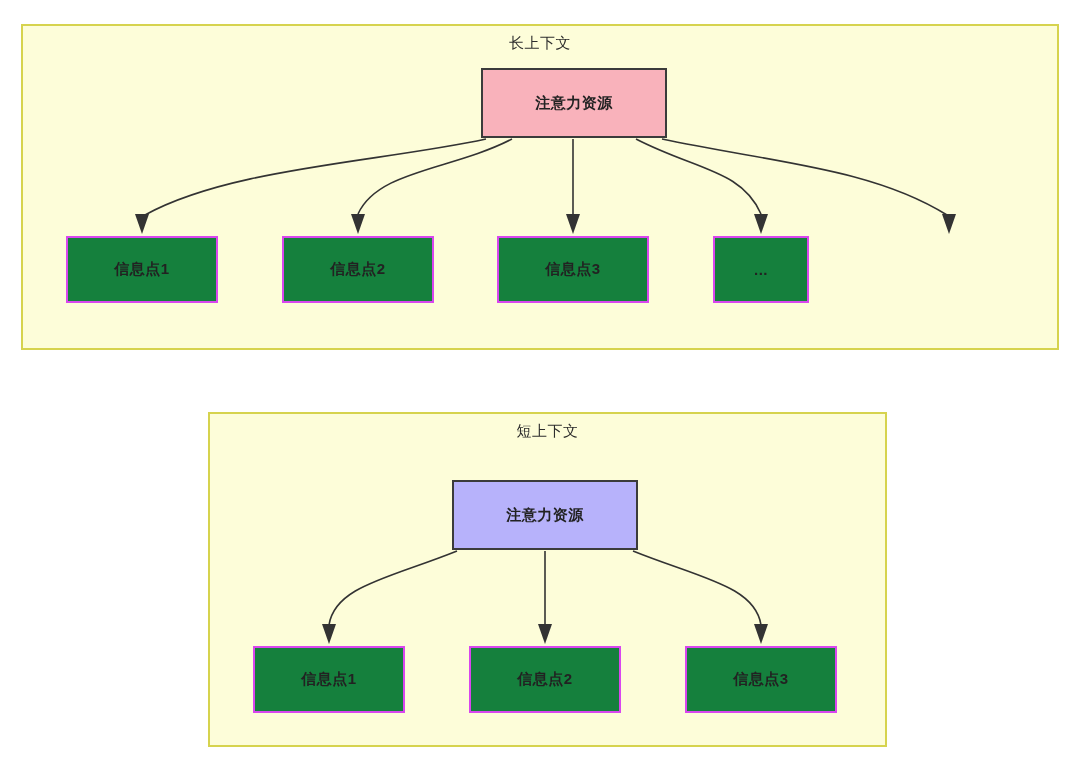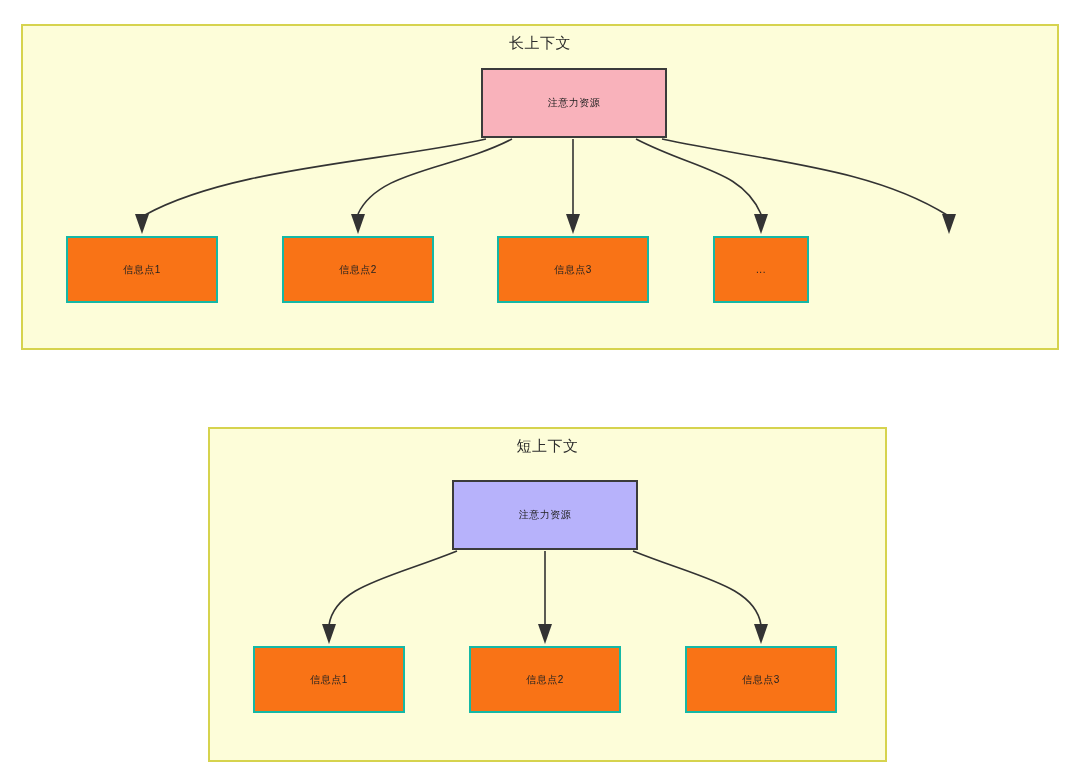"注意力资源" .node { font-size: 10px -> 15px; font-weight: none -> bold }
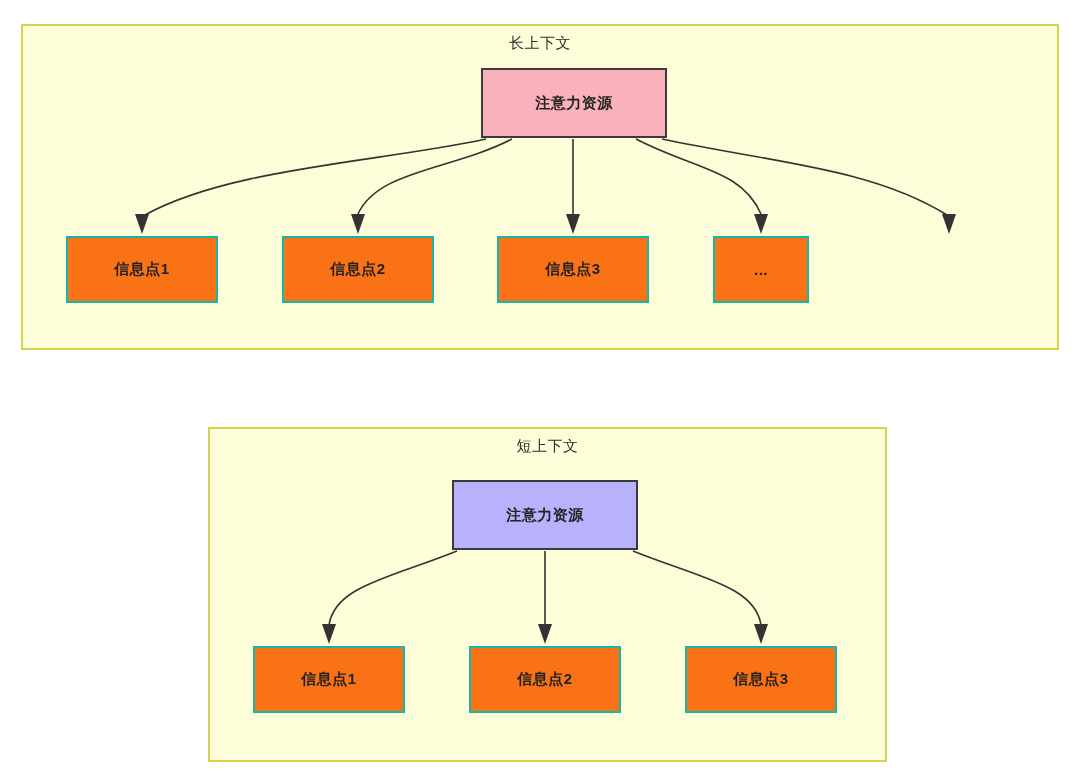"信息点1" .node-leaf { background: #f97316 -> #15803d; border: 2px solid #14b8a6 -> 2px solid #d946ef }
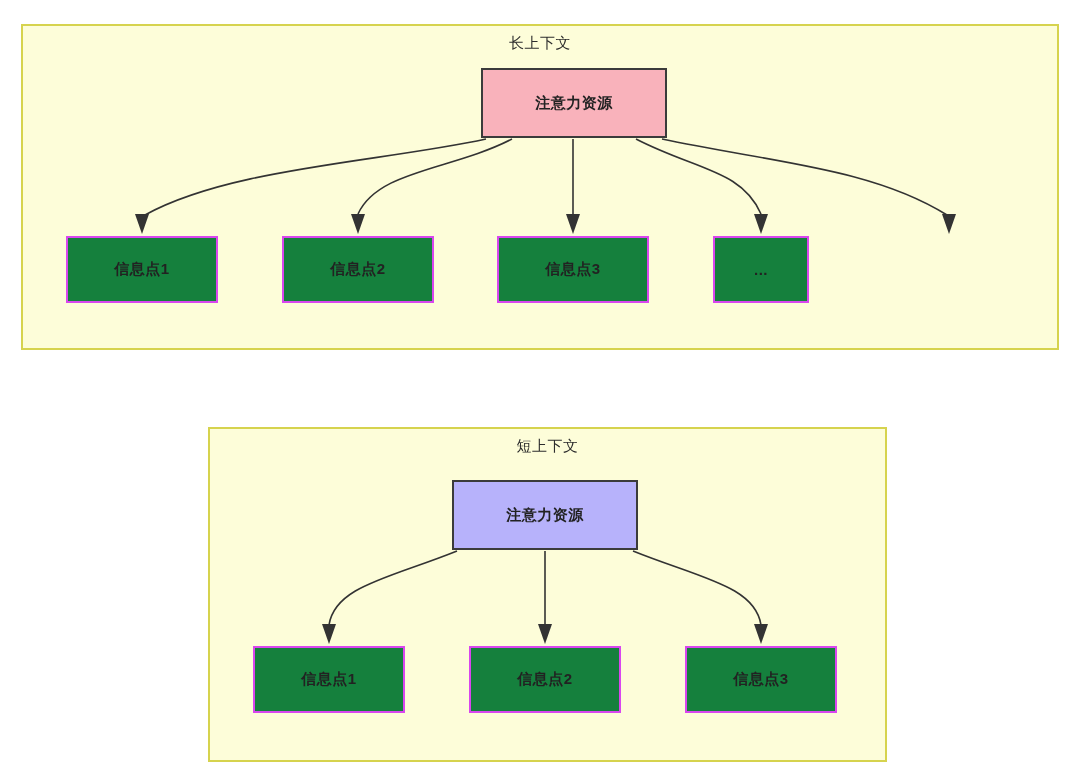"短上下文" #panel-short { top: 427px -> 412px }
